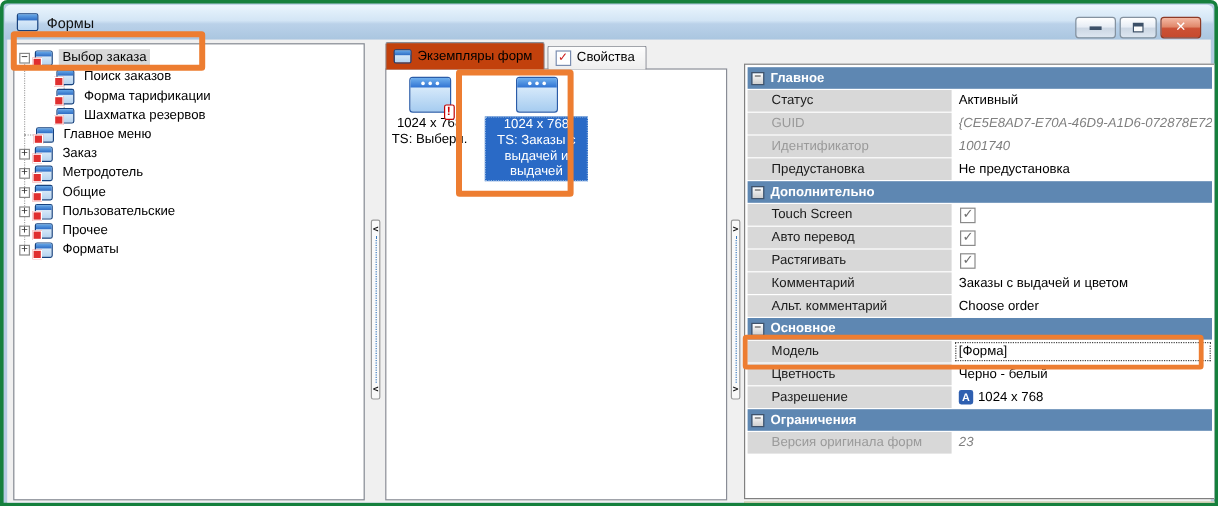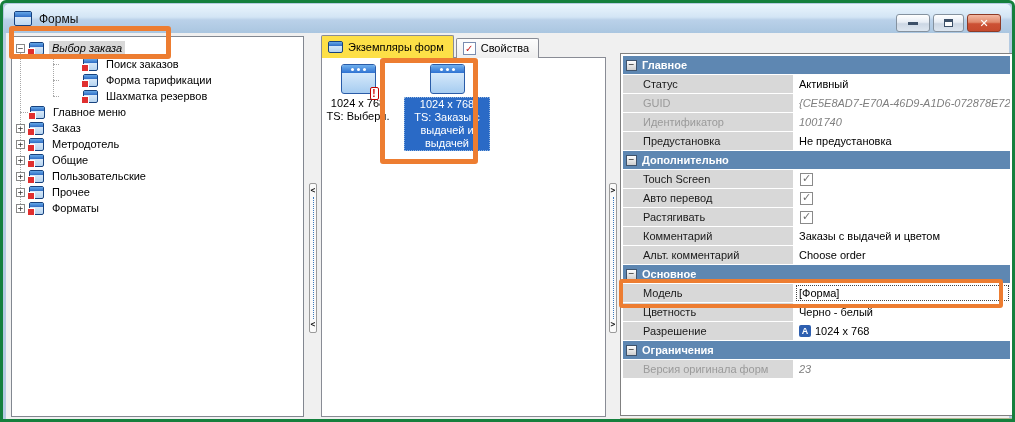"Выбор заказа" .tree-label.selected { font-style: italic -> none }
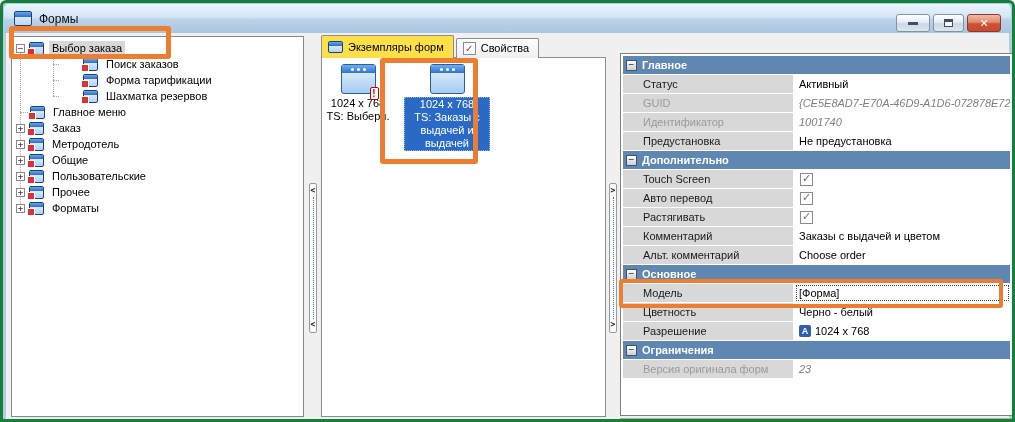"Экземпляры форм" .tab.active { background: #fde047 -> #c2410c }
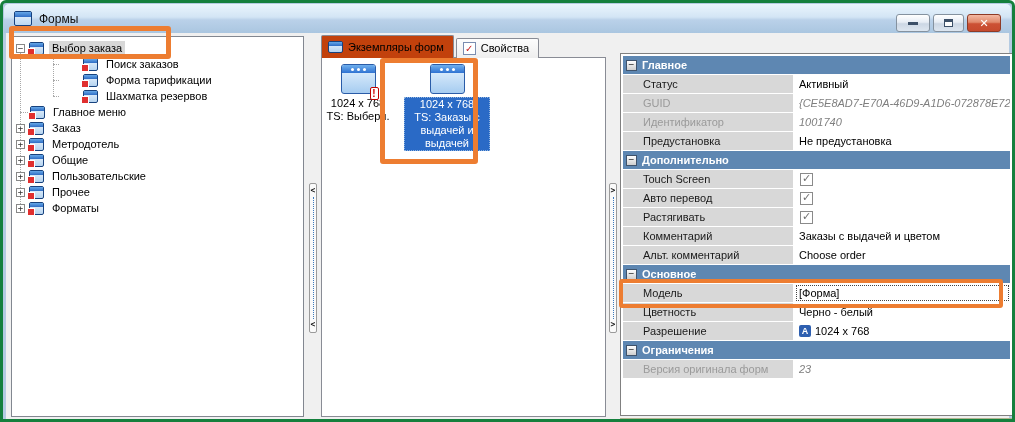"Поиск заказов" .tree-row.lvl1 { padding-left: 71px -> 35px }
